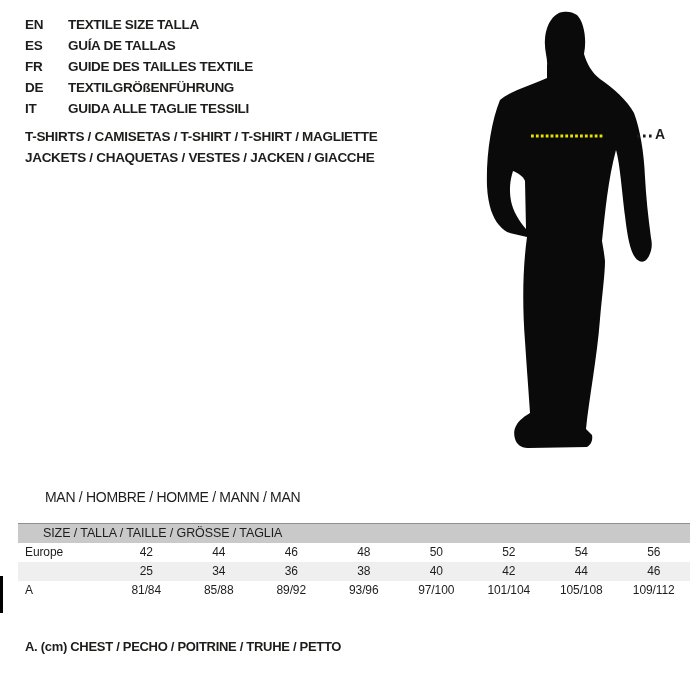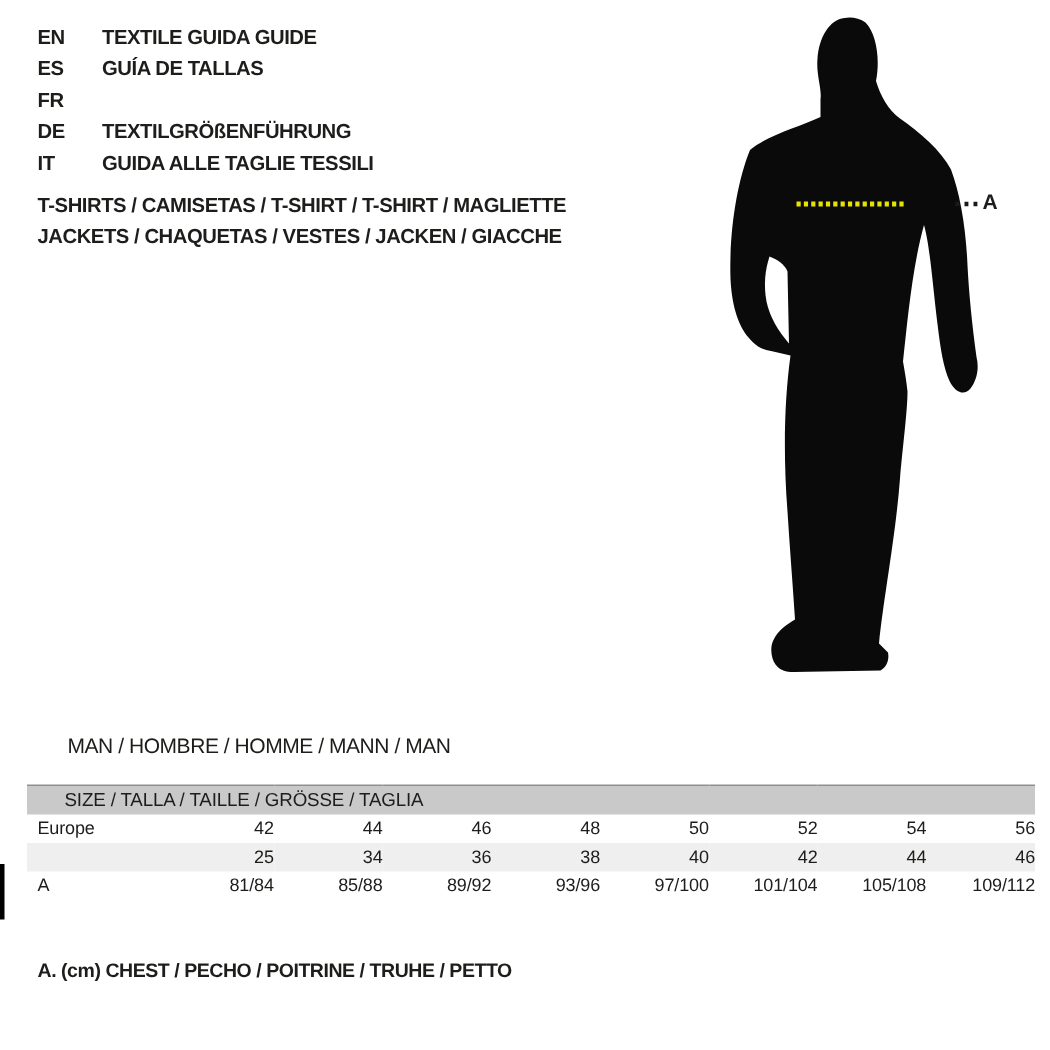"TEXTILE GUIDA GUIDE" span.lang-label { text: GUIDA GUIDE -> SIZE TALLA }
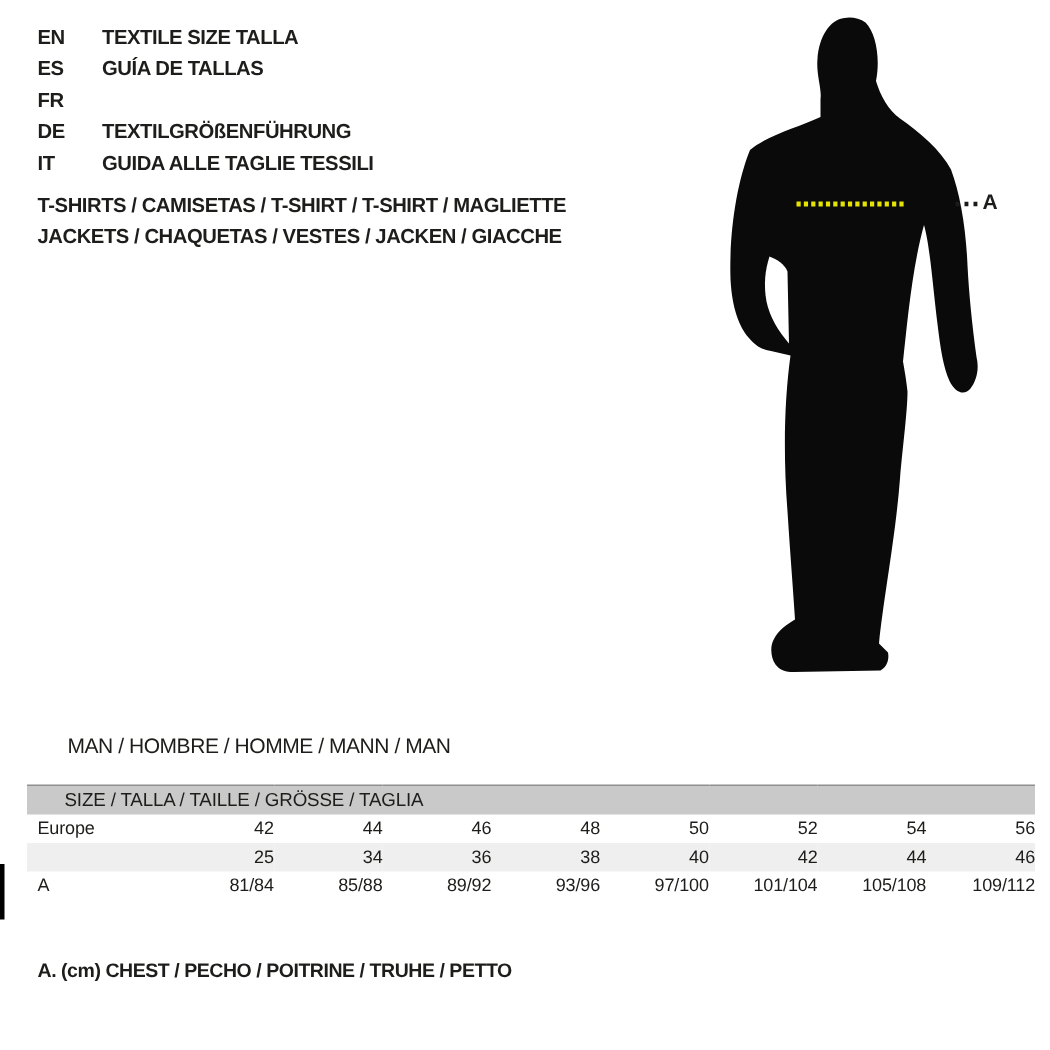"GUIDE DES TAILLES TEXTILE" span.lang-label { html: none -> <span>GUIDE DES TAILLES TEXTILE</span> }
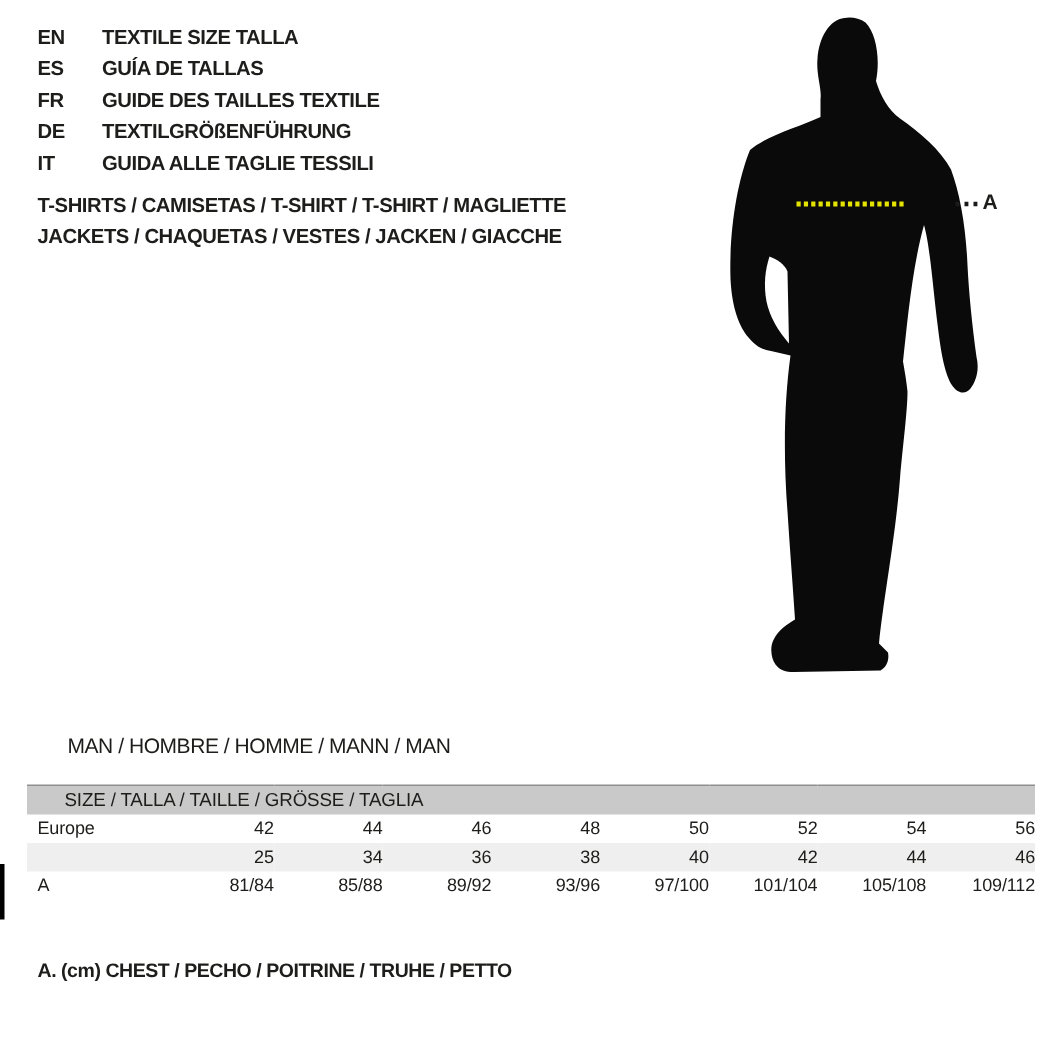"42" table.size td { text-align: right -> center }
